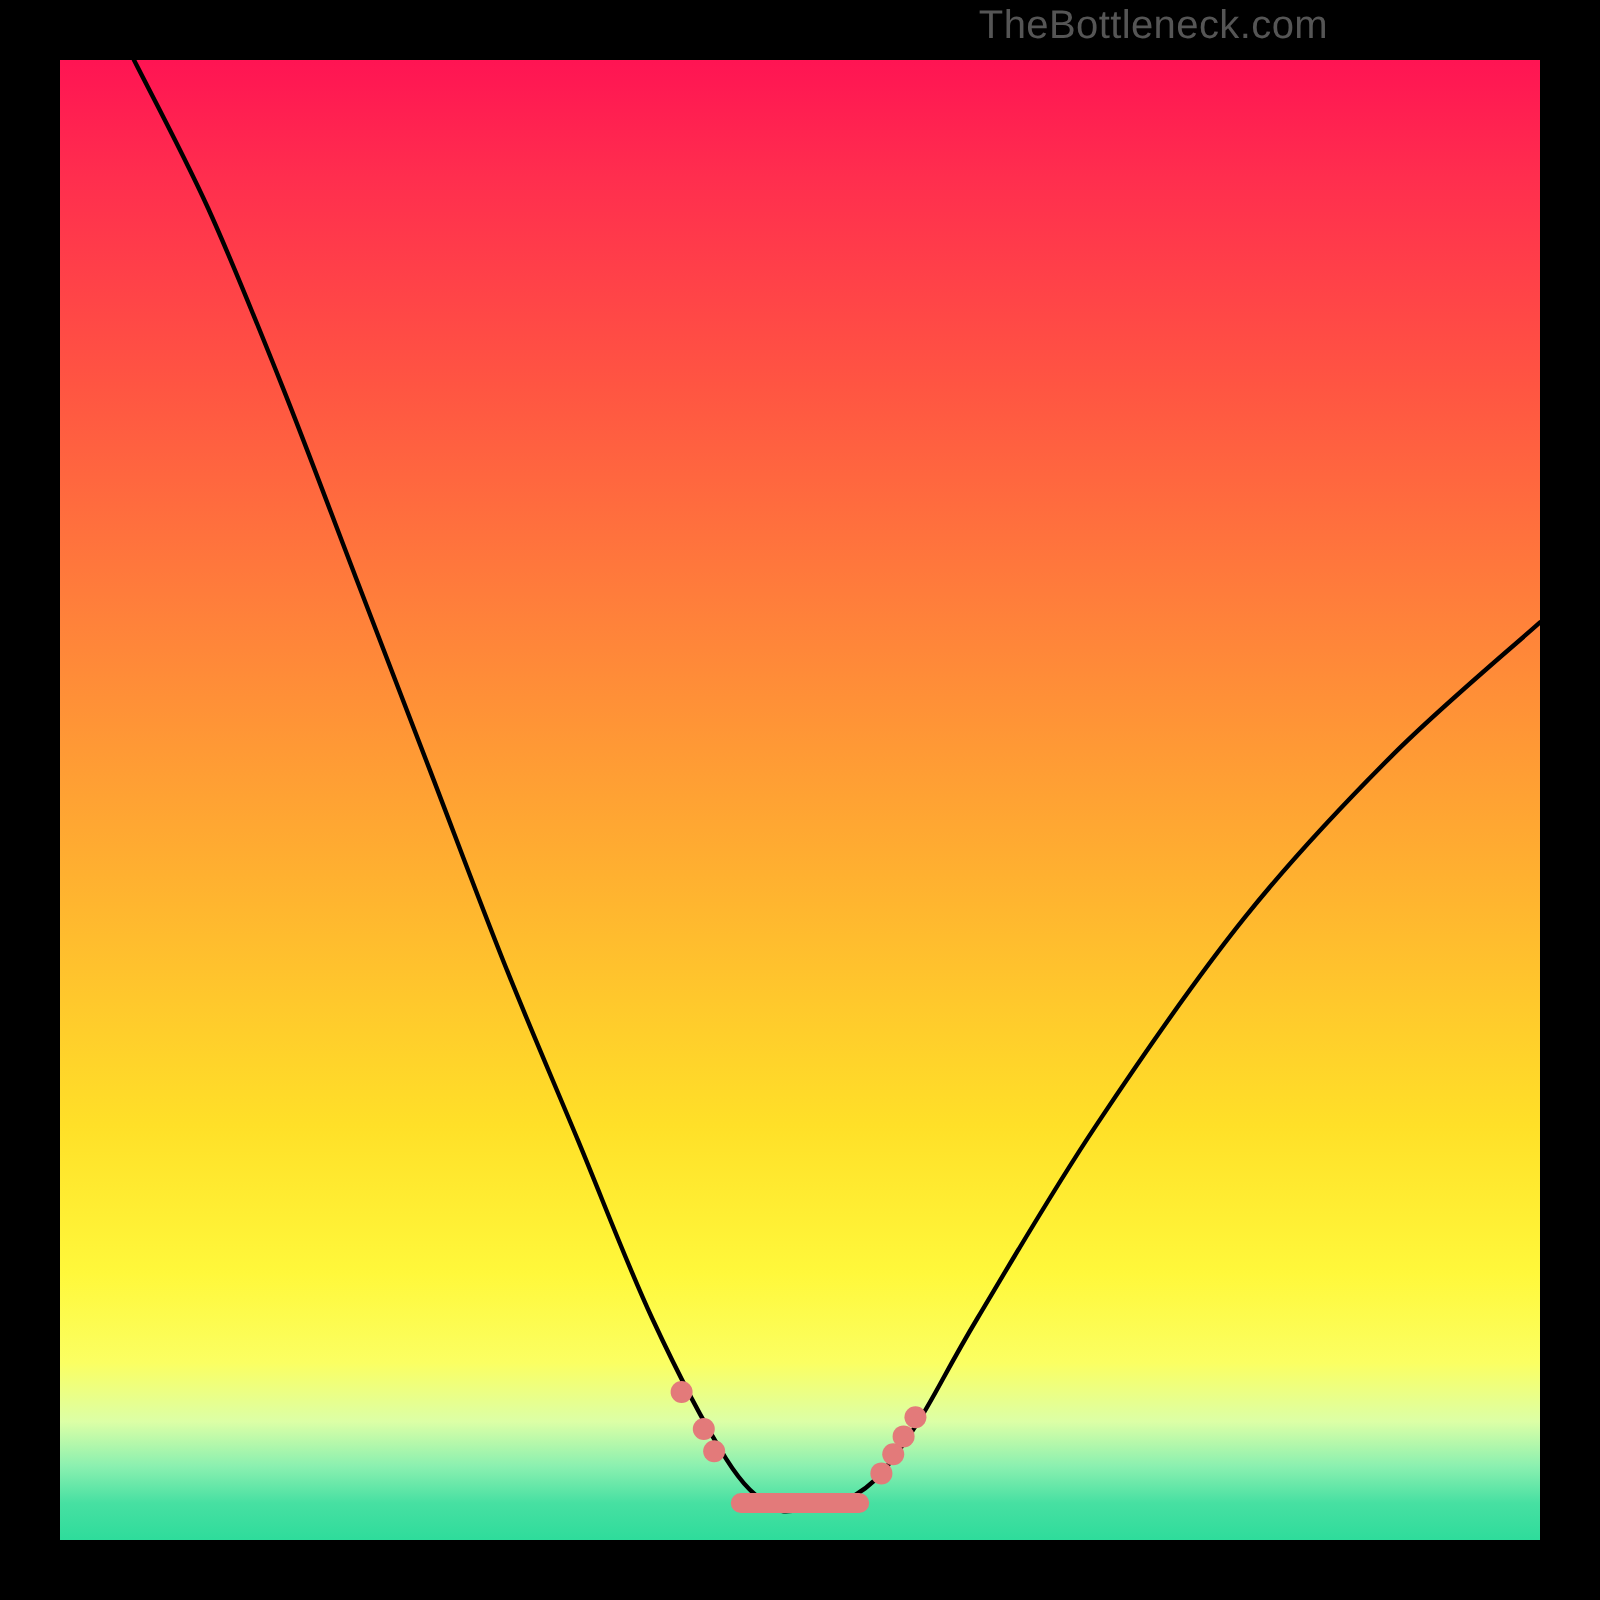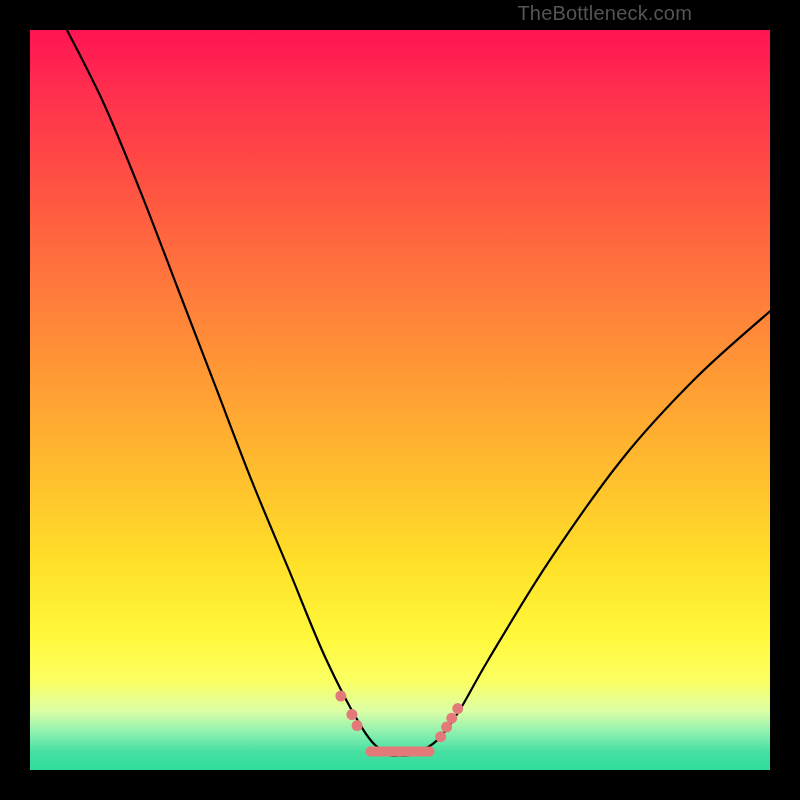"TheBottleneck.com" .chart-root { padding-left: 28px -> none }
